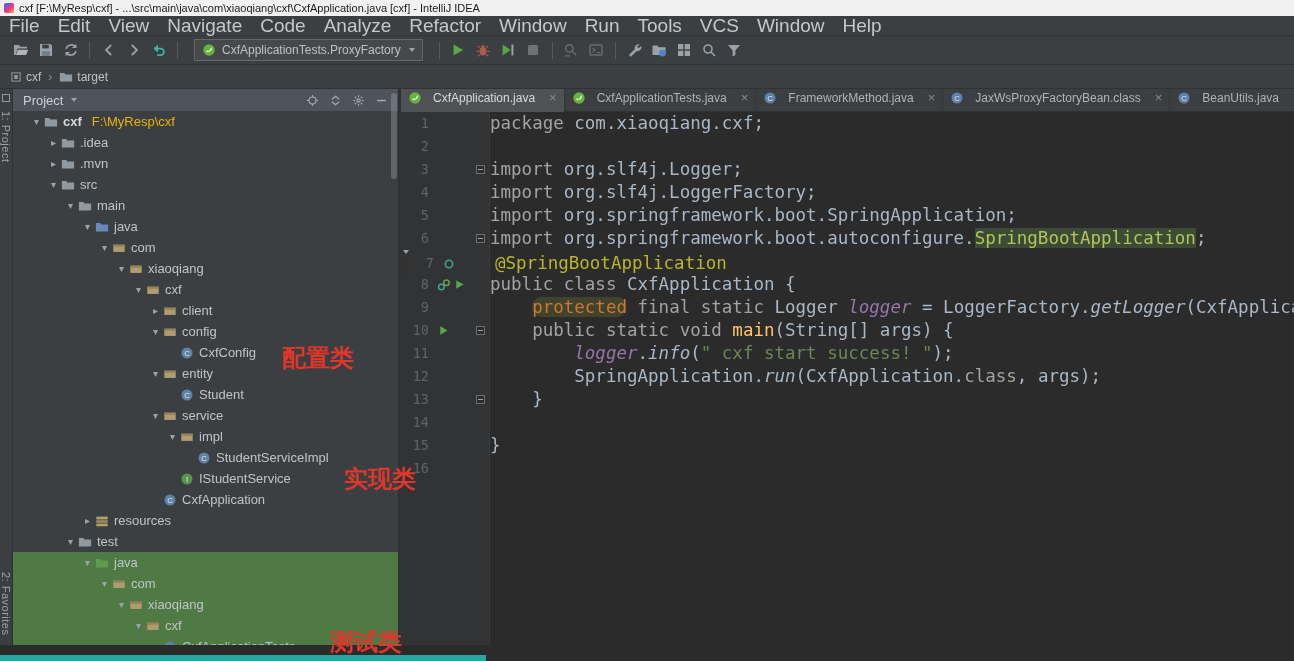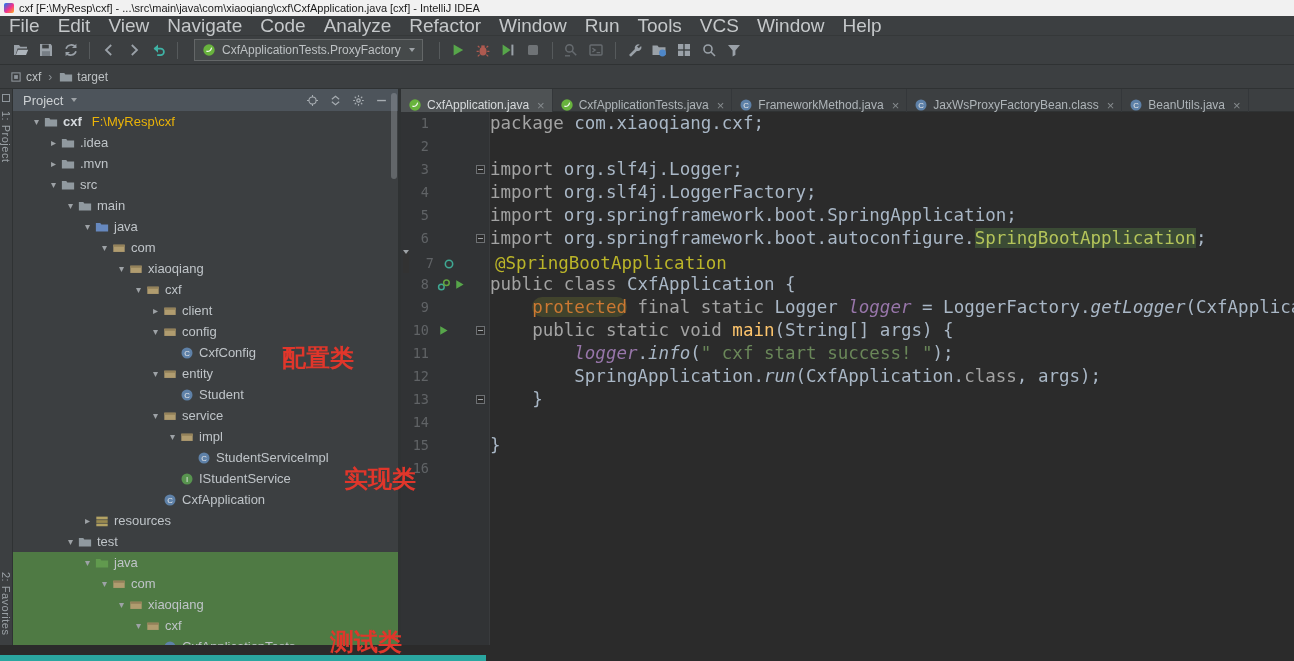"CxfApplication.java" .tab { align-items: center -> flex-end; gap: 5px -> 11px }
